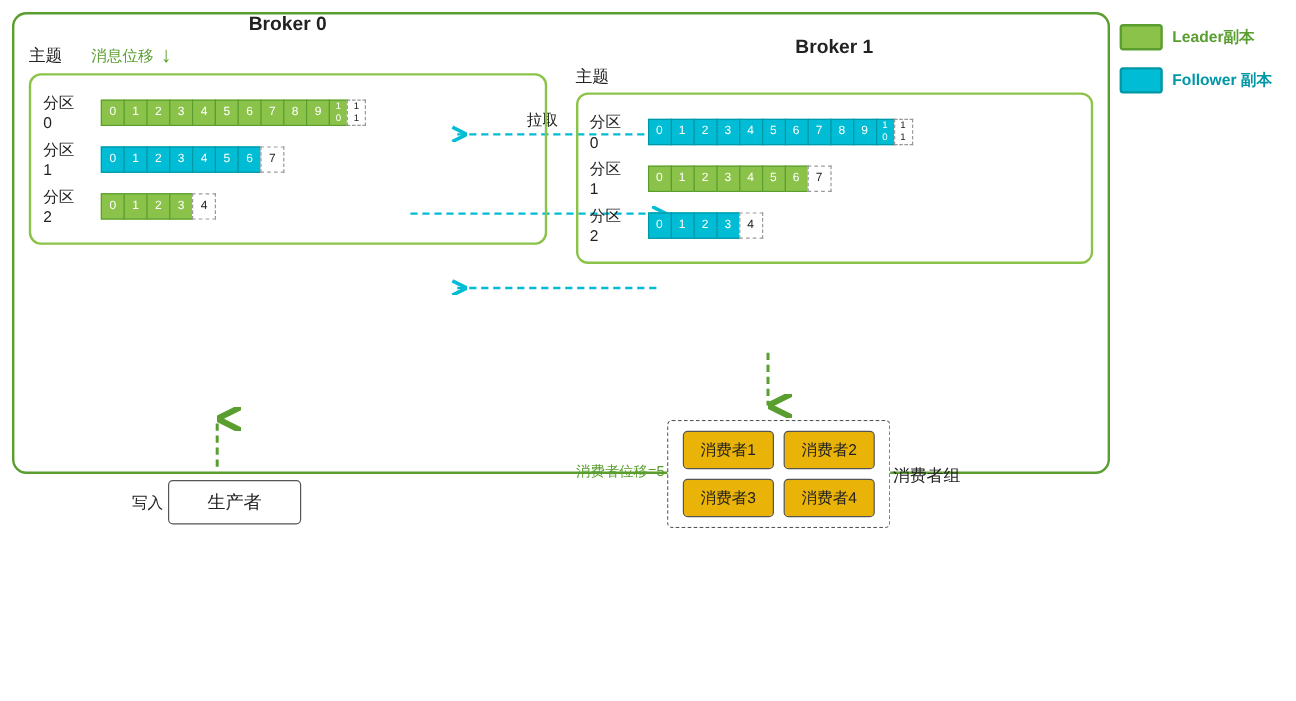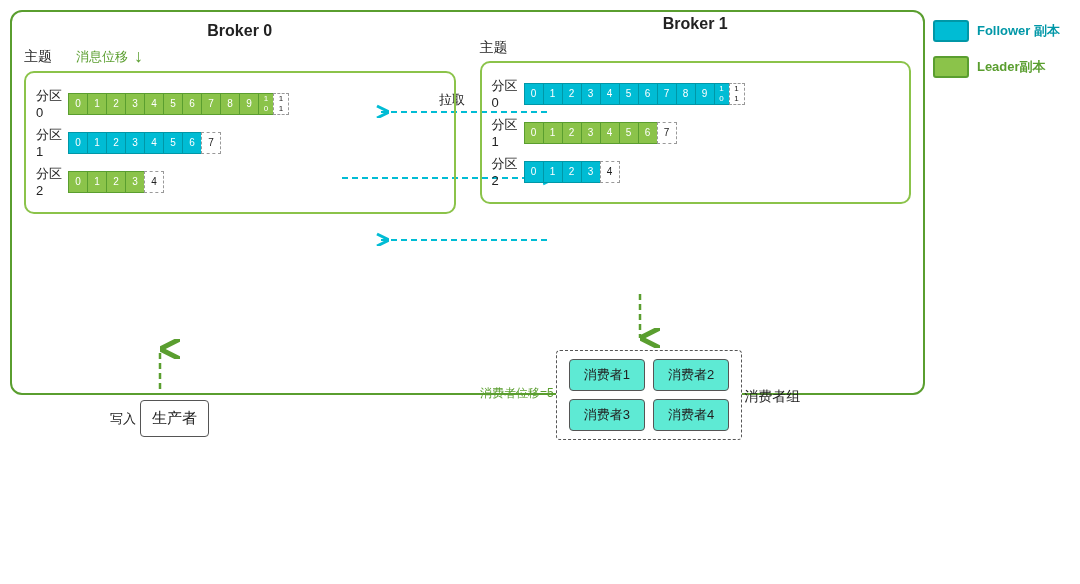"Broker 0" div { padding: 10px 12px -> 0 12px }
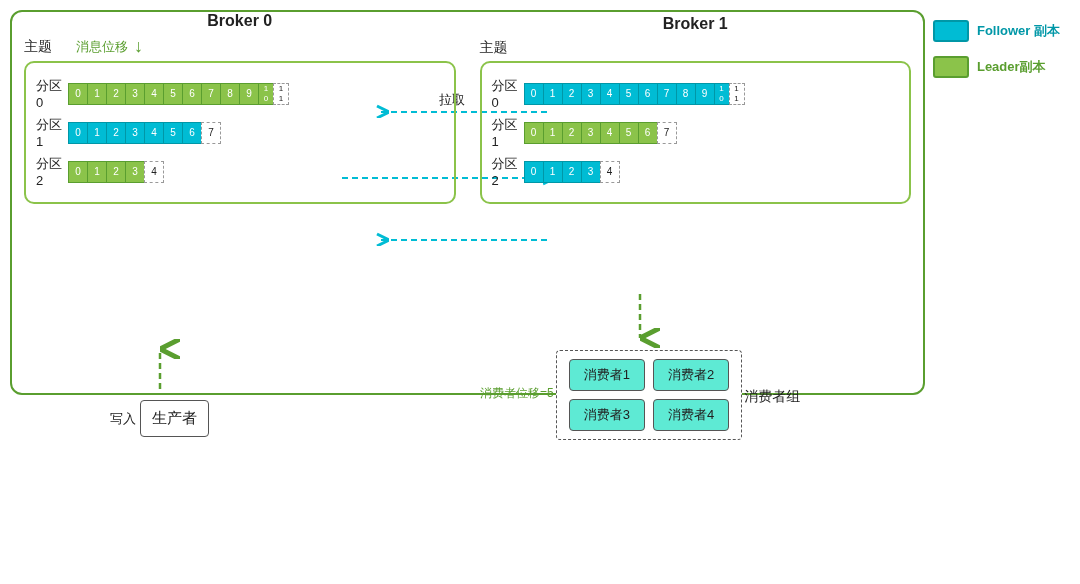"Broker 1" div { top: 0 -> 16px }
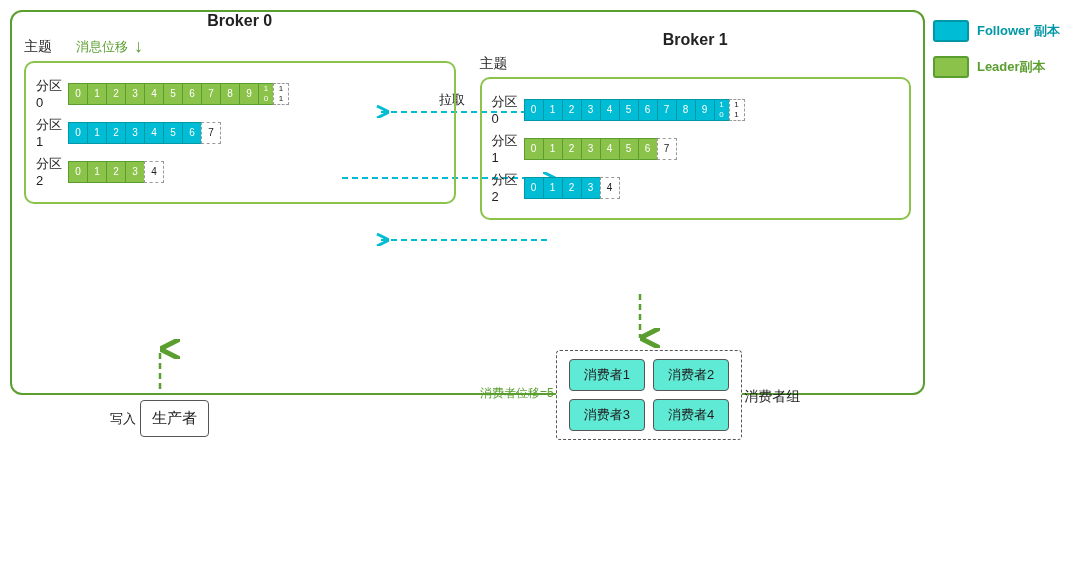"Follower 副本" div.legend-item { order: before "Leader副本" -> after "Leader副本" }
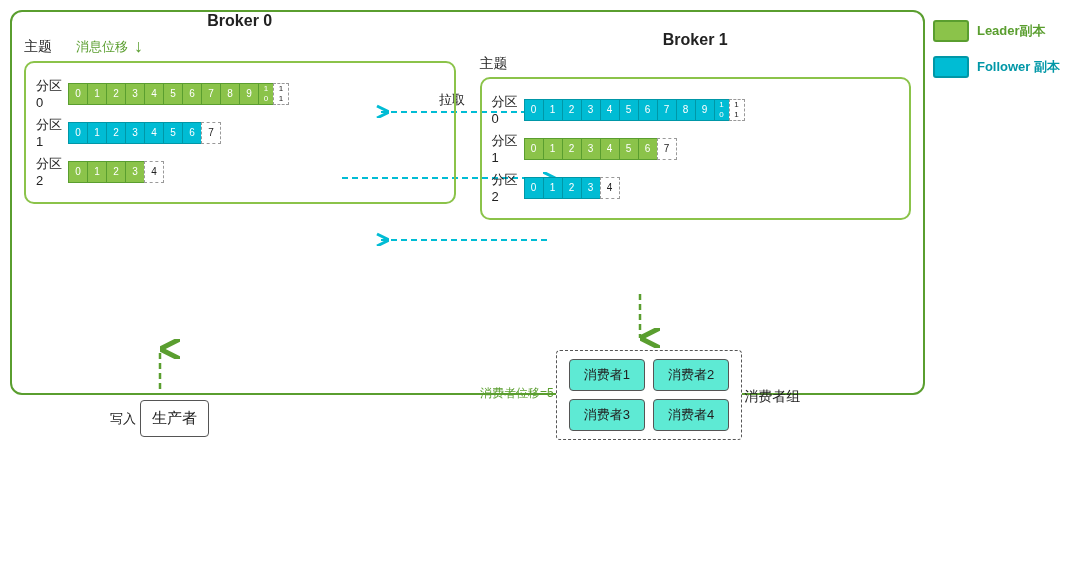"分区0" .partition-row { gap: 0 -> 16px }
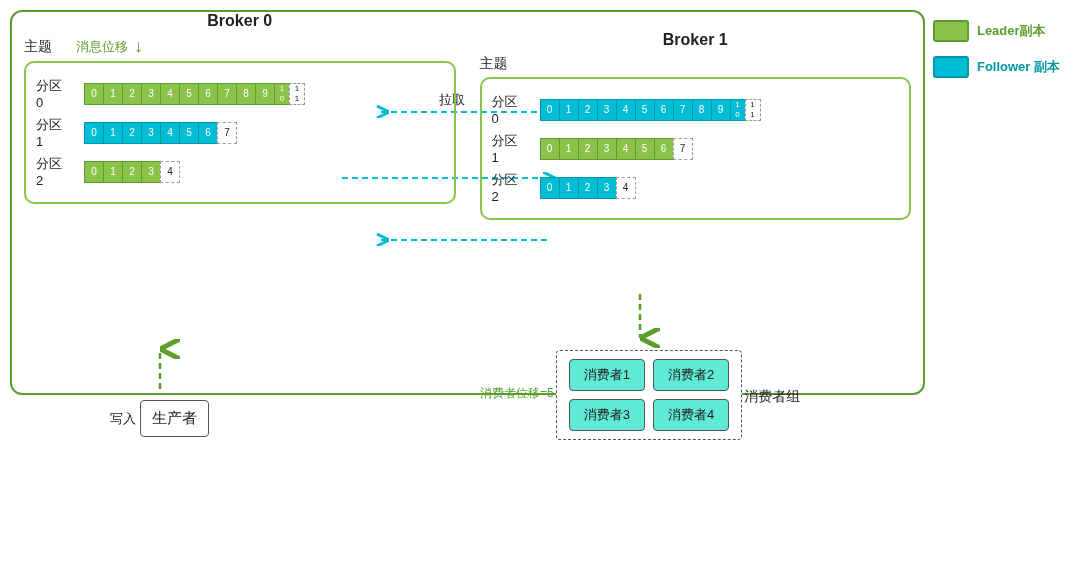"消费者1" .consumer-box { background: #5eead4 -> #eab308 }
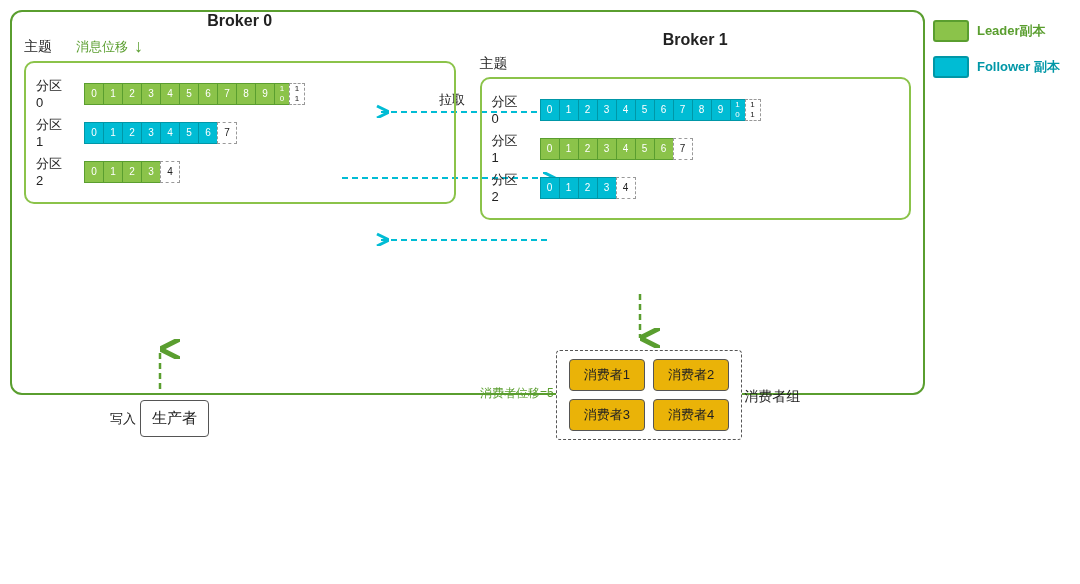"生产者" .producer-box { padding: 8px 11px -> 8px 32px }
